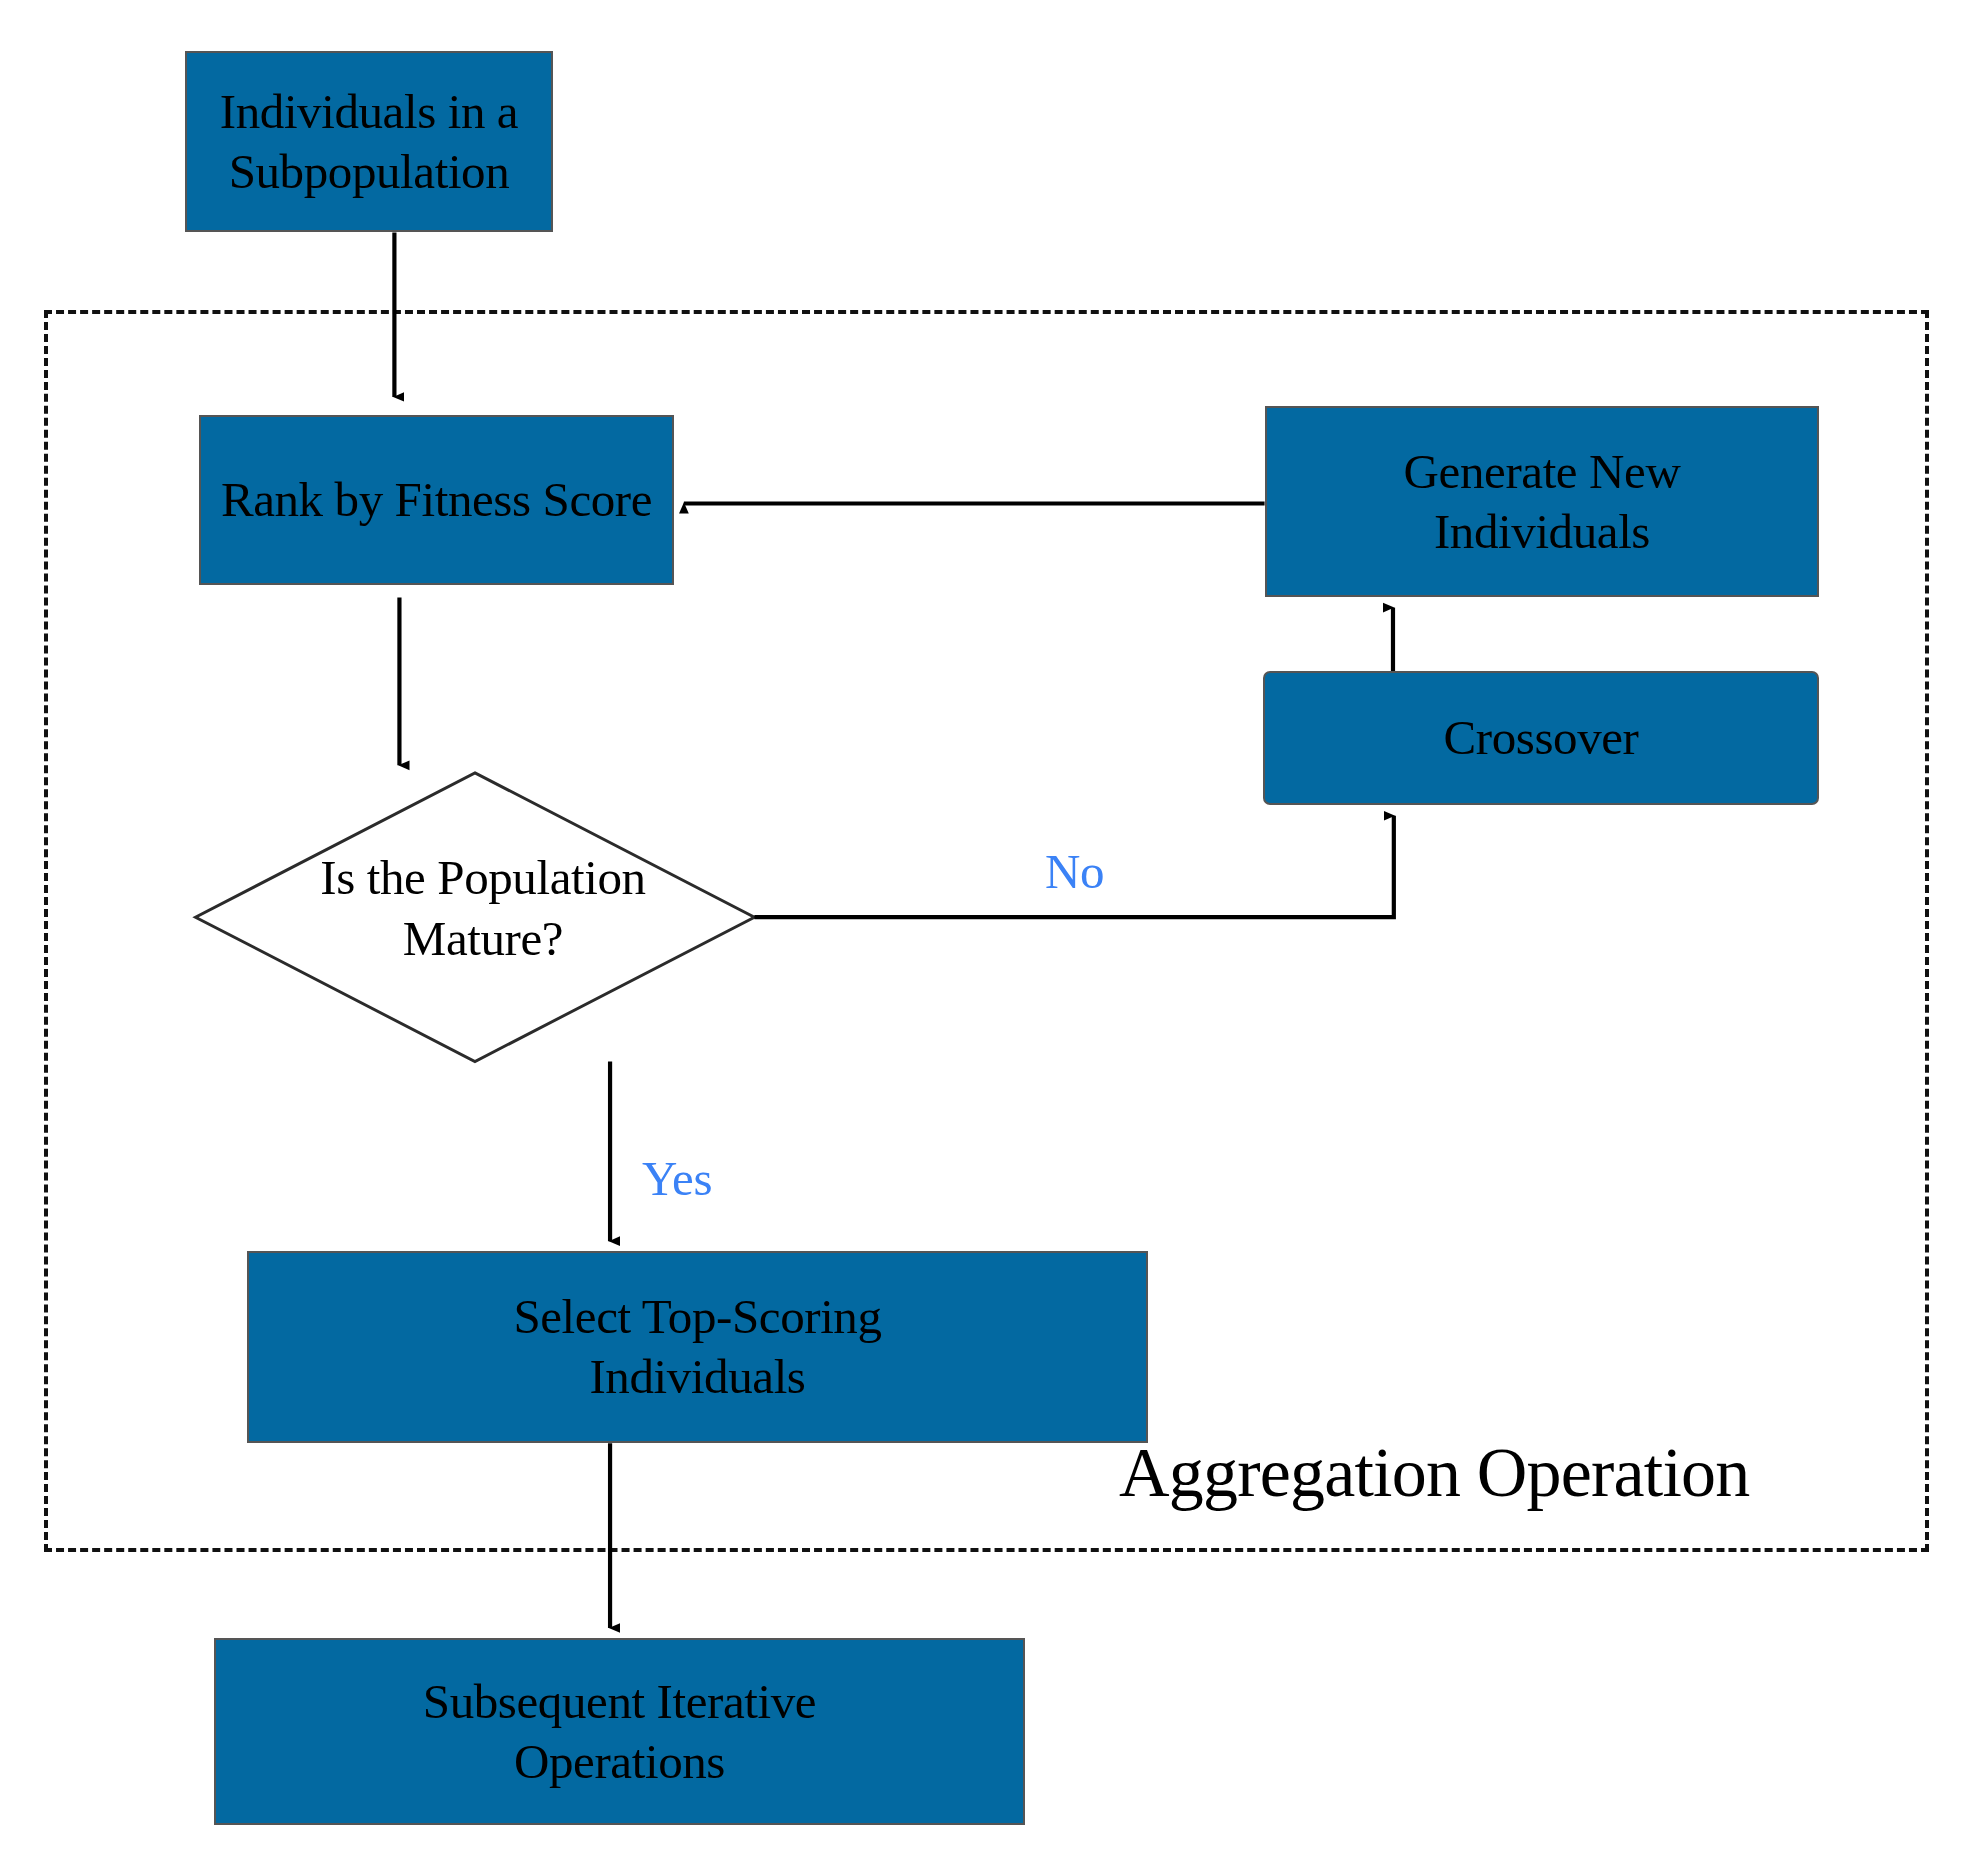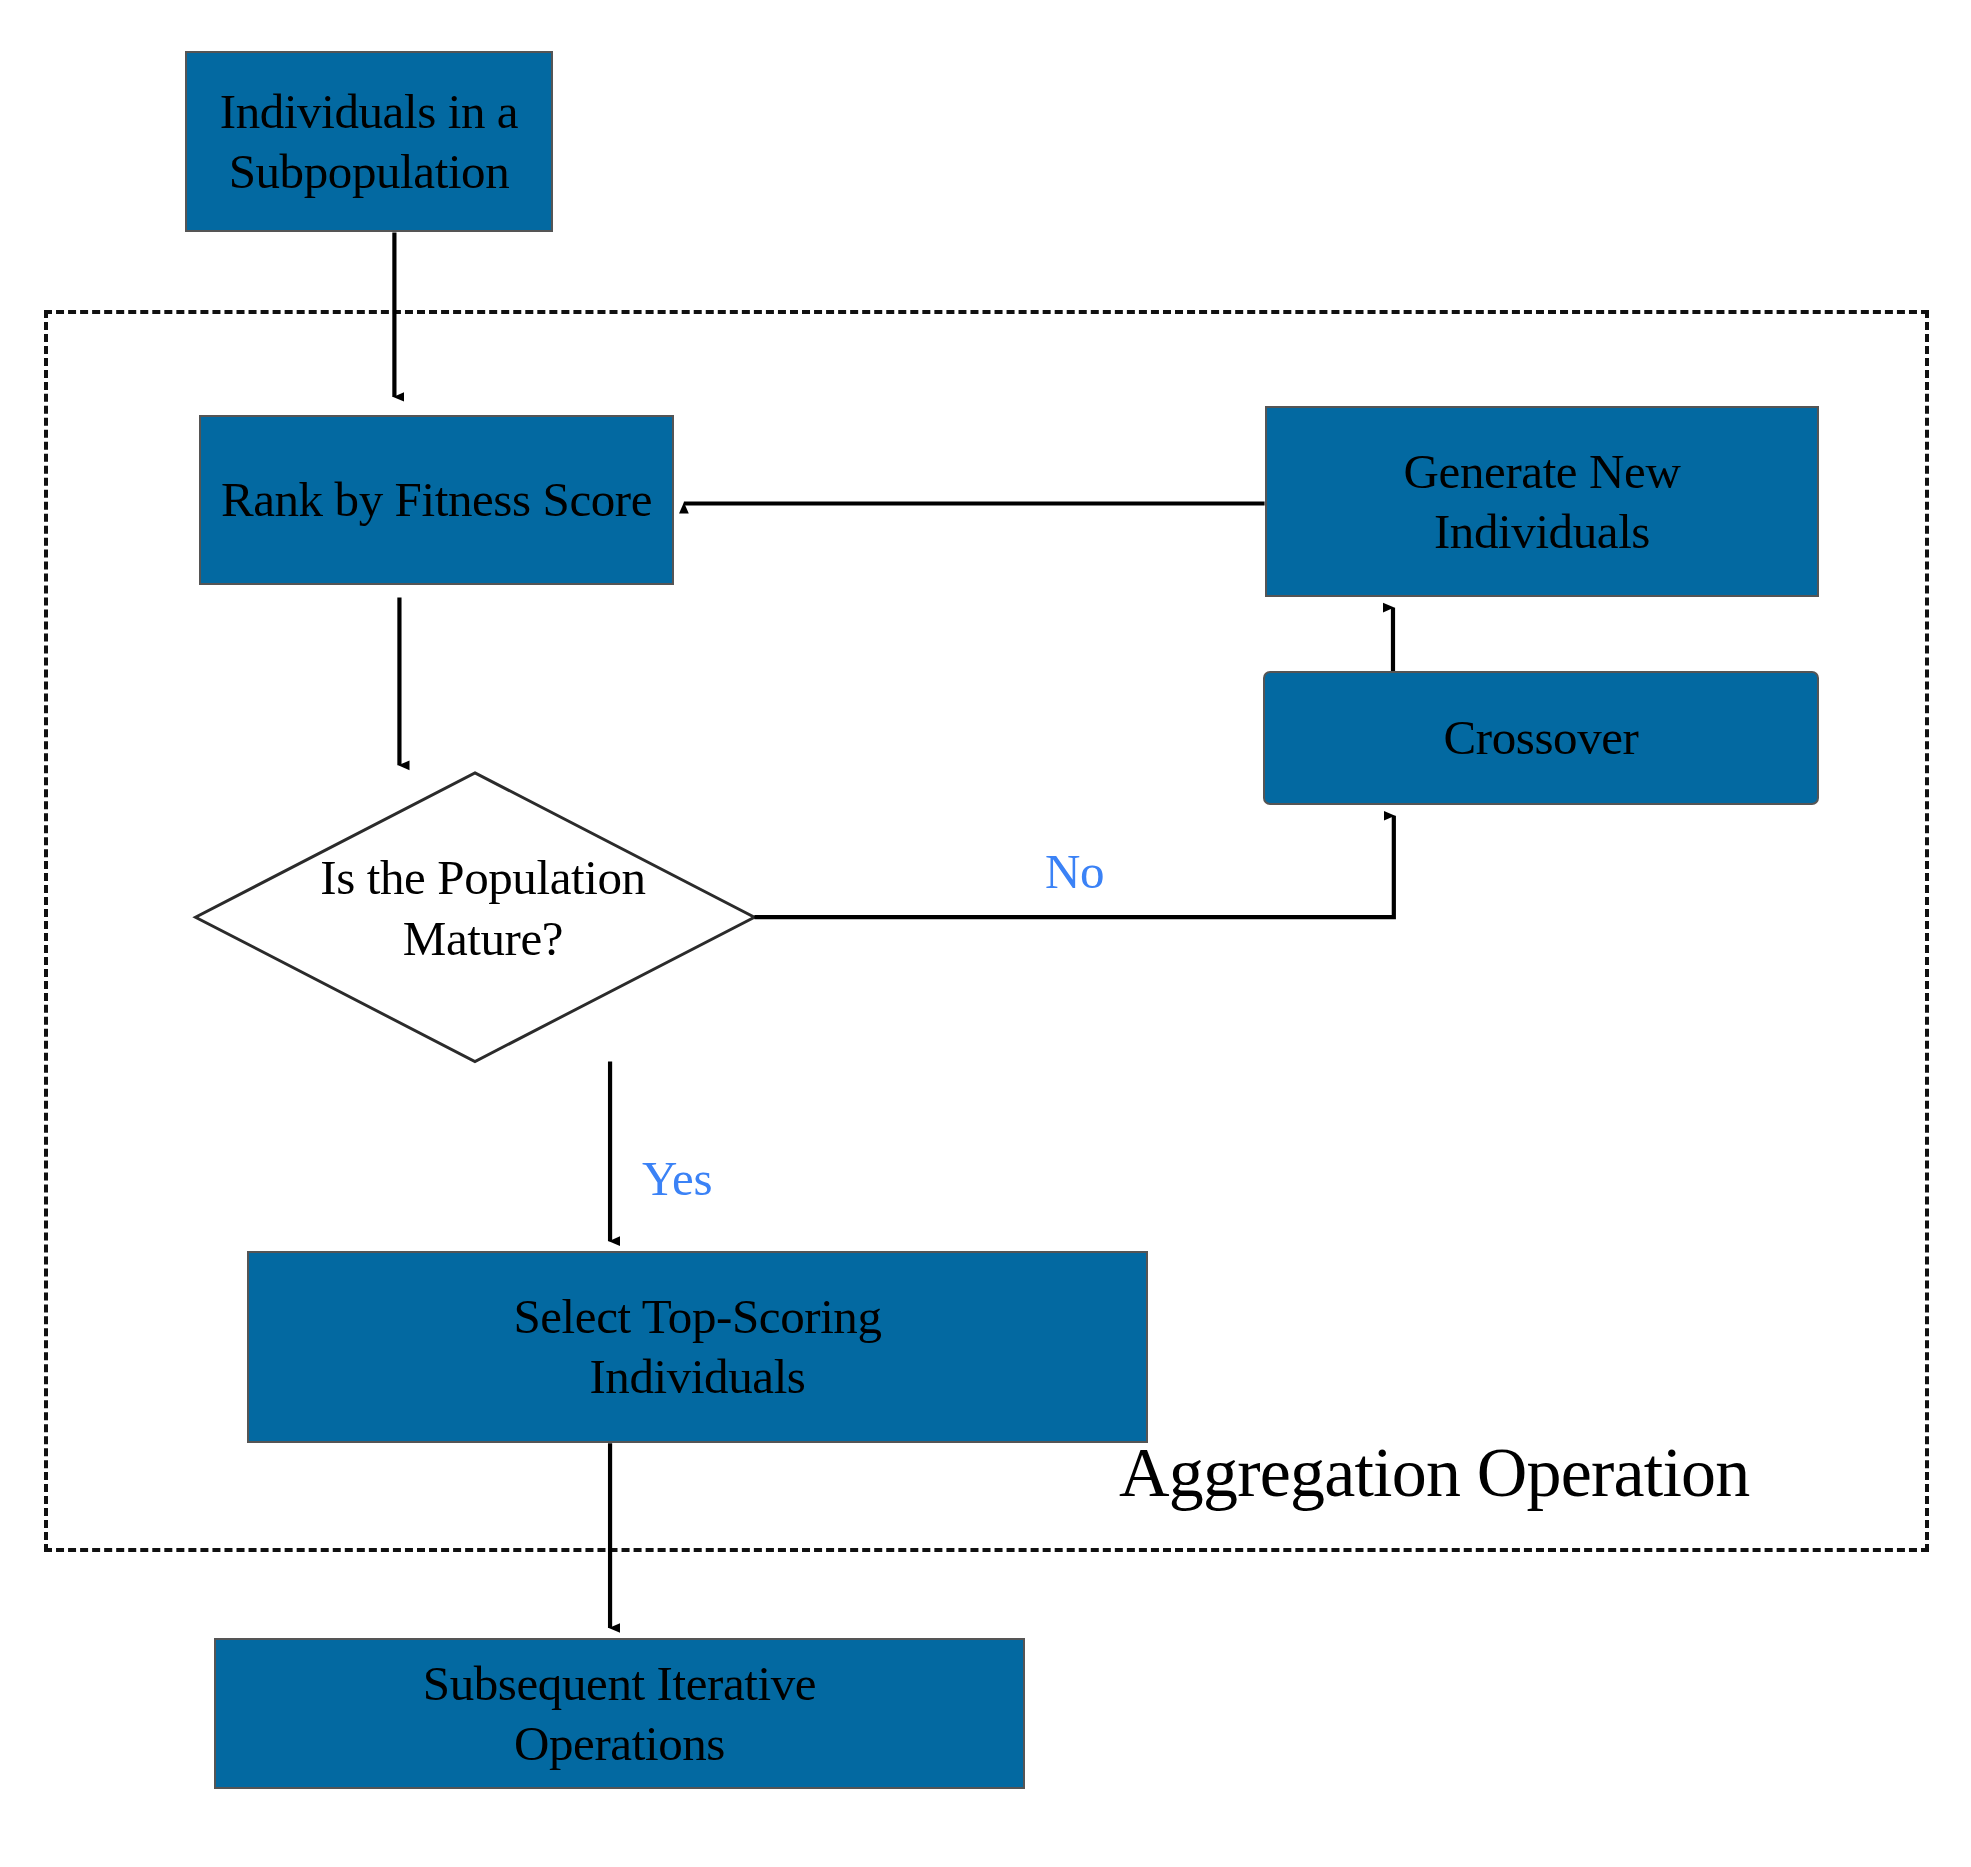"Subsequent Iterative" div.node-box { height: 151px -> 187px }
